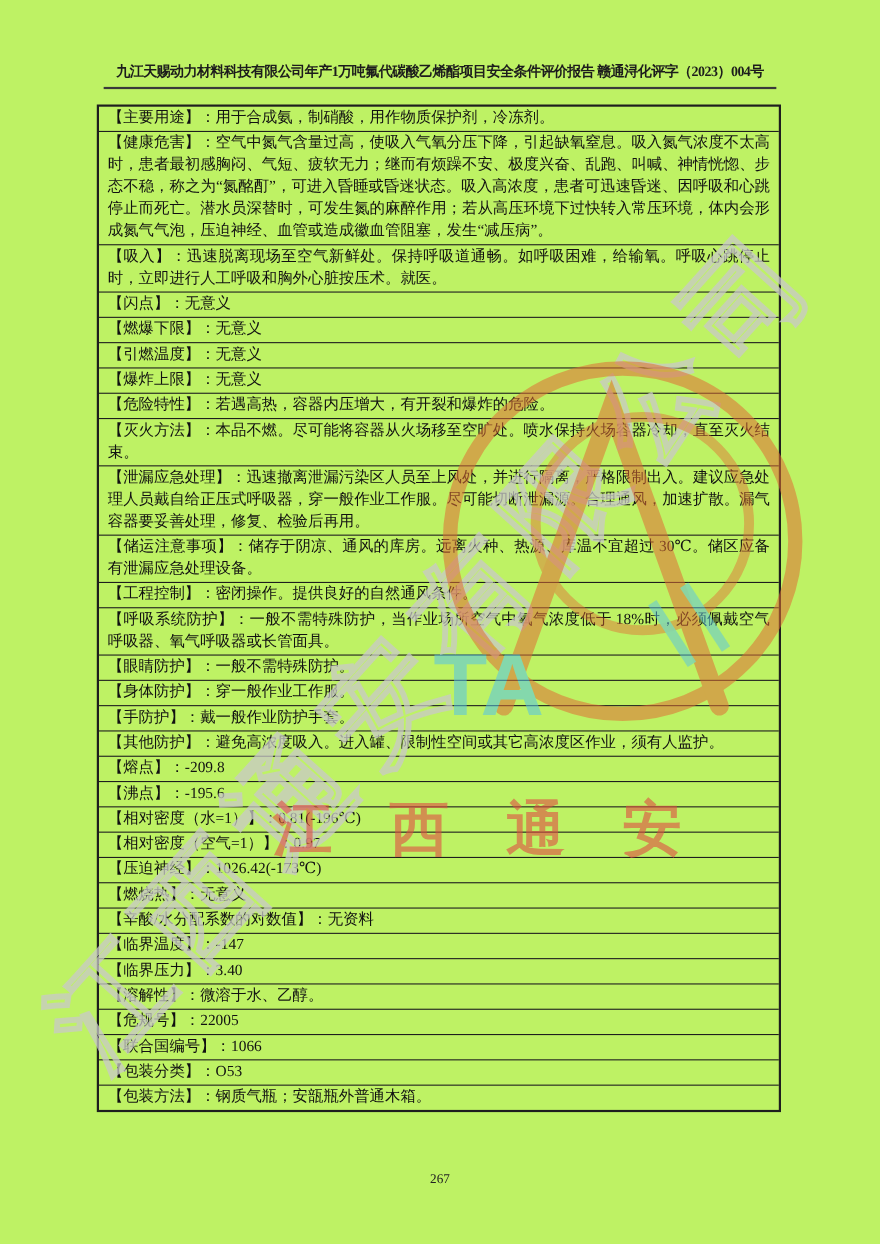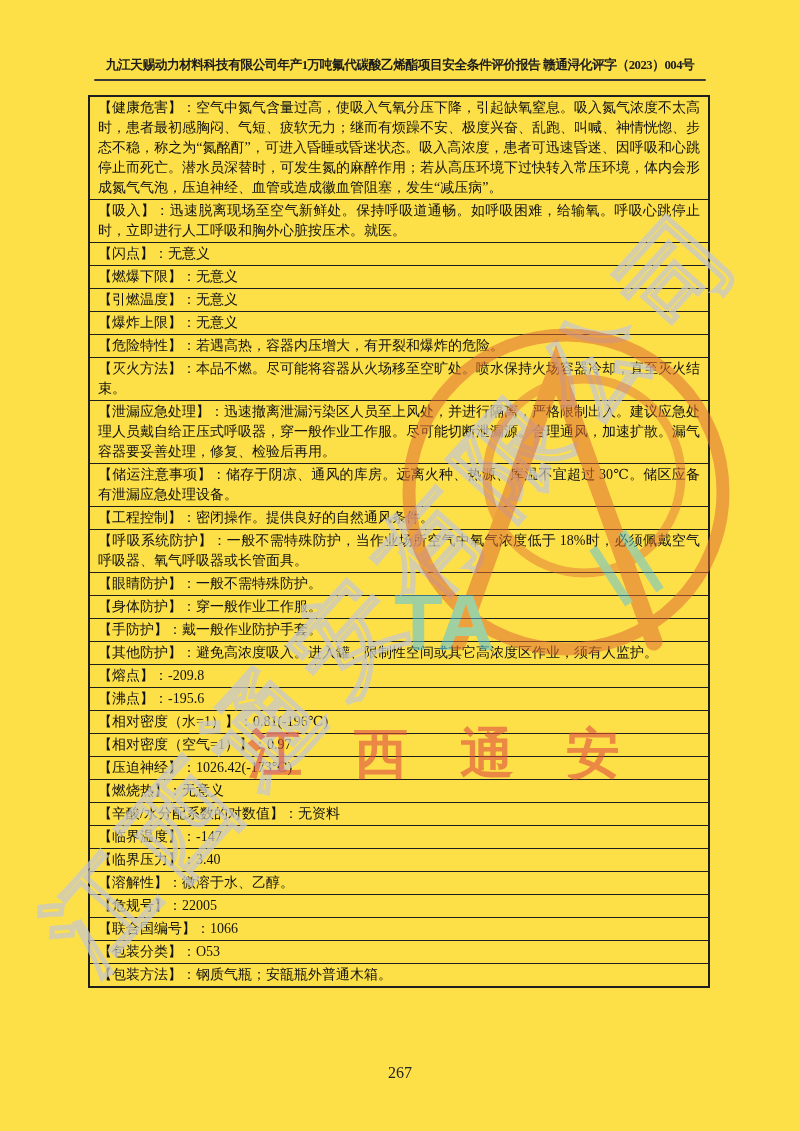"九江天赐动力材料科技有限公司年产1万吨氟代碳酸乙烯酯项目安全条件评价报告" #page { background: #fde047 -> #bef264 }
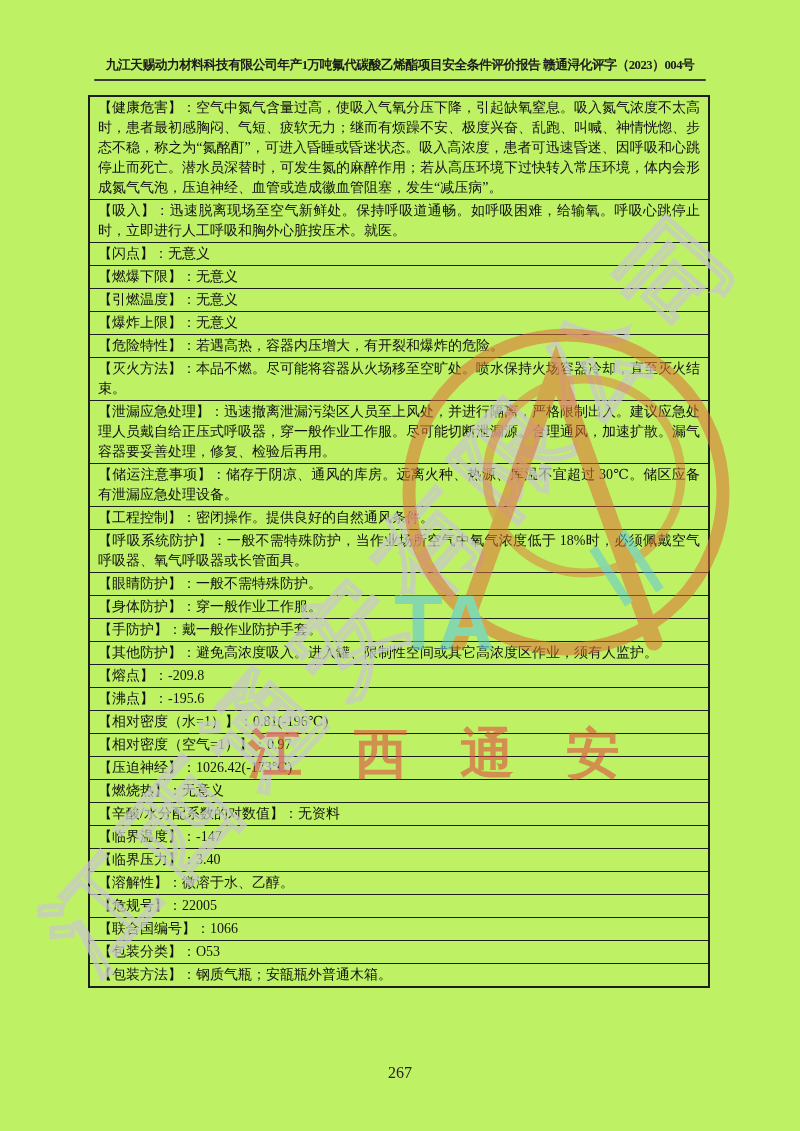"【主要用途】：用于合成氨，制硝酸，用作物质保护剂，冷冻剂。" div.msds-row { html: none -> <div><span>【主要用途】：</span><span>用于合成氨，制硝酸，用作物质保护剂，冷冻剂。</span></div> }
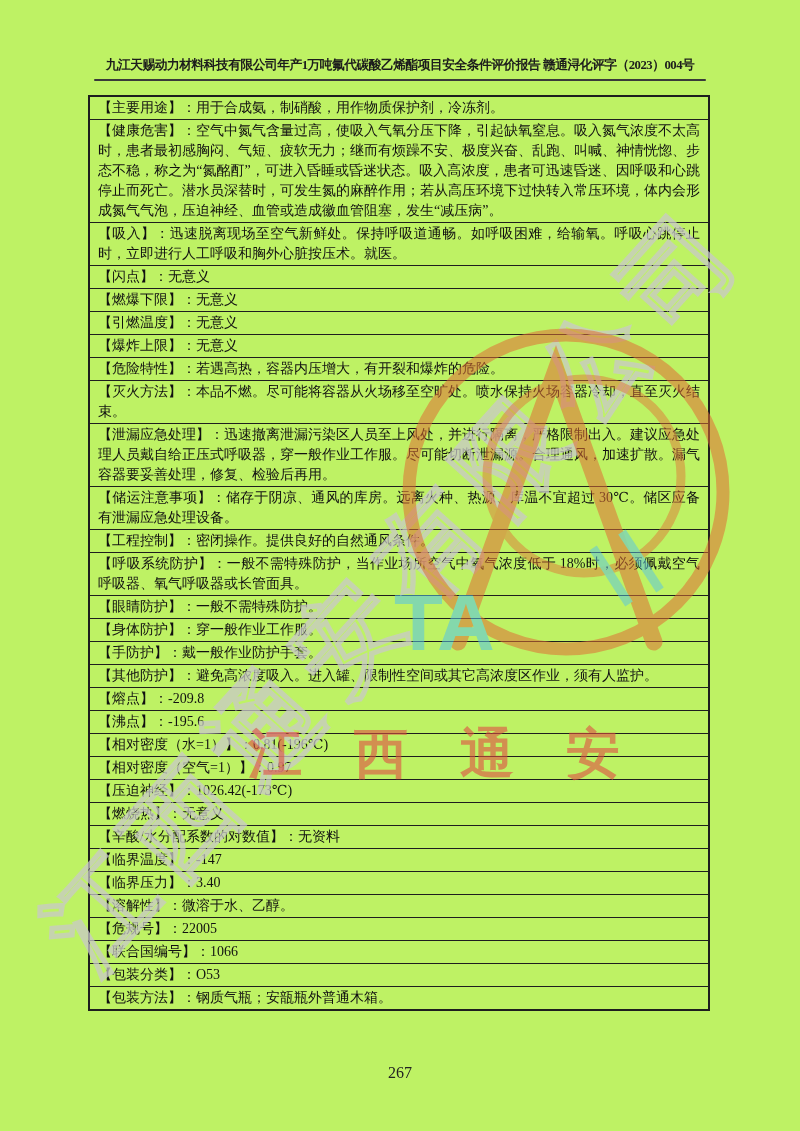"267" .page-number { font-size: 16px -> 12px }
